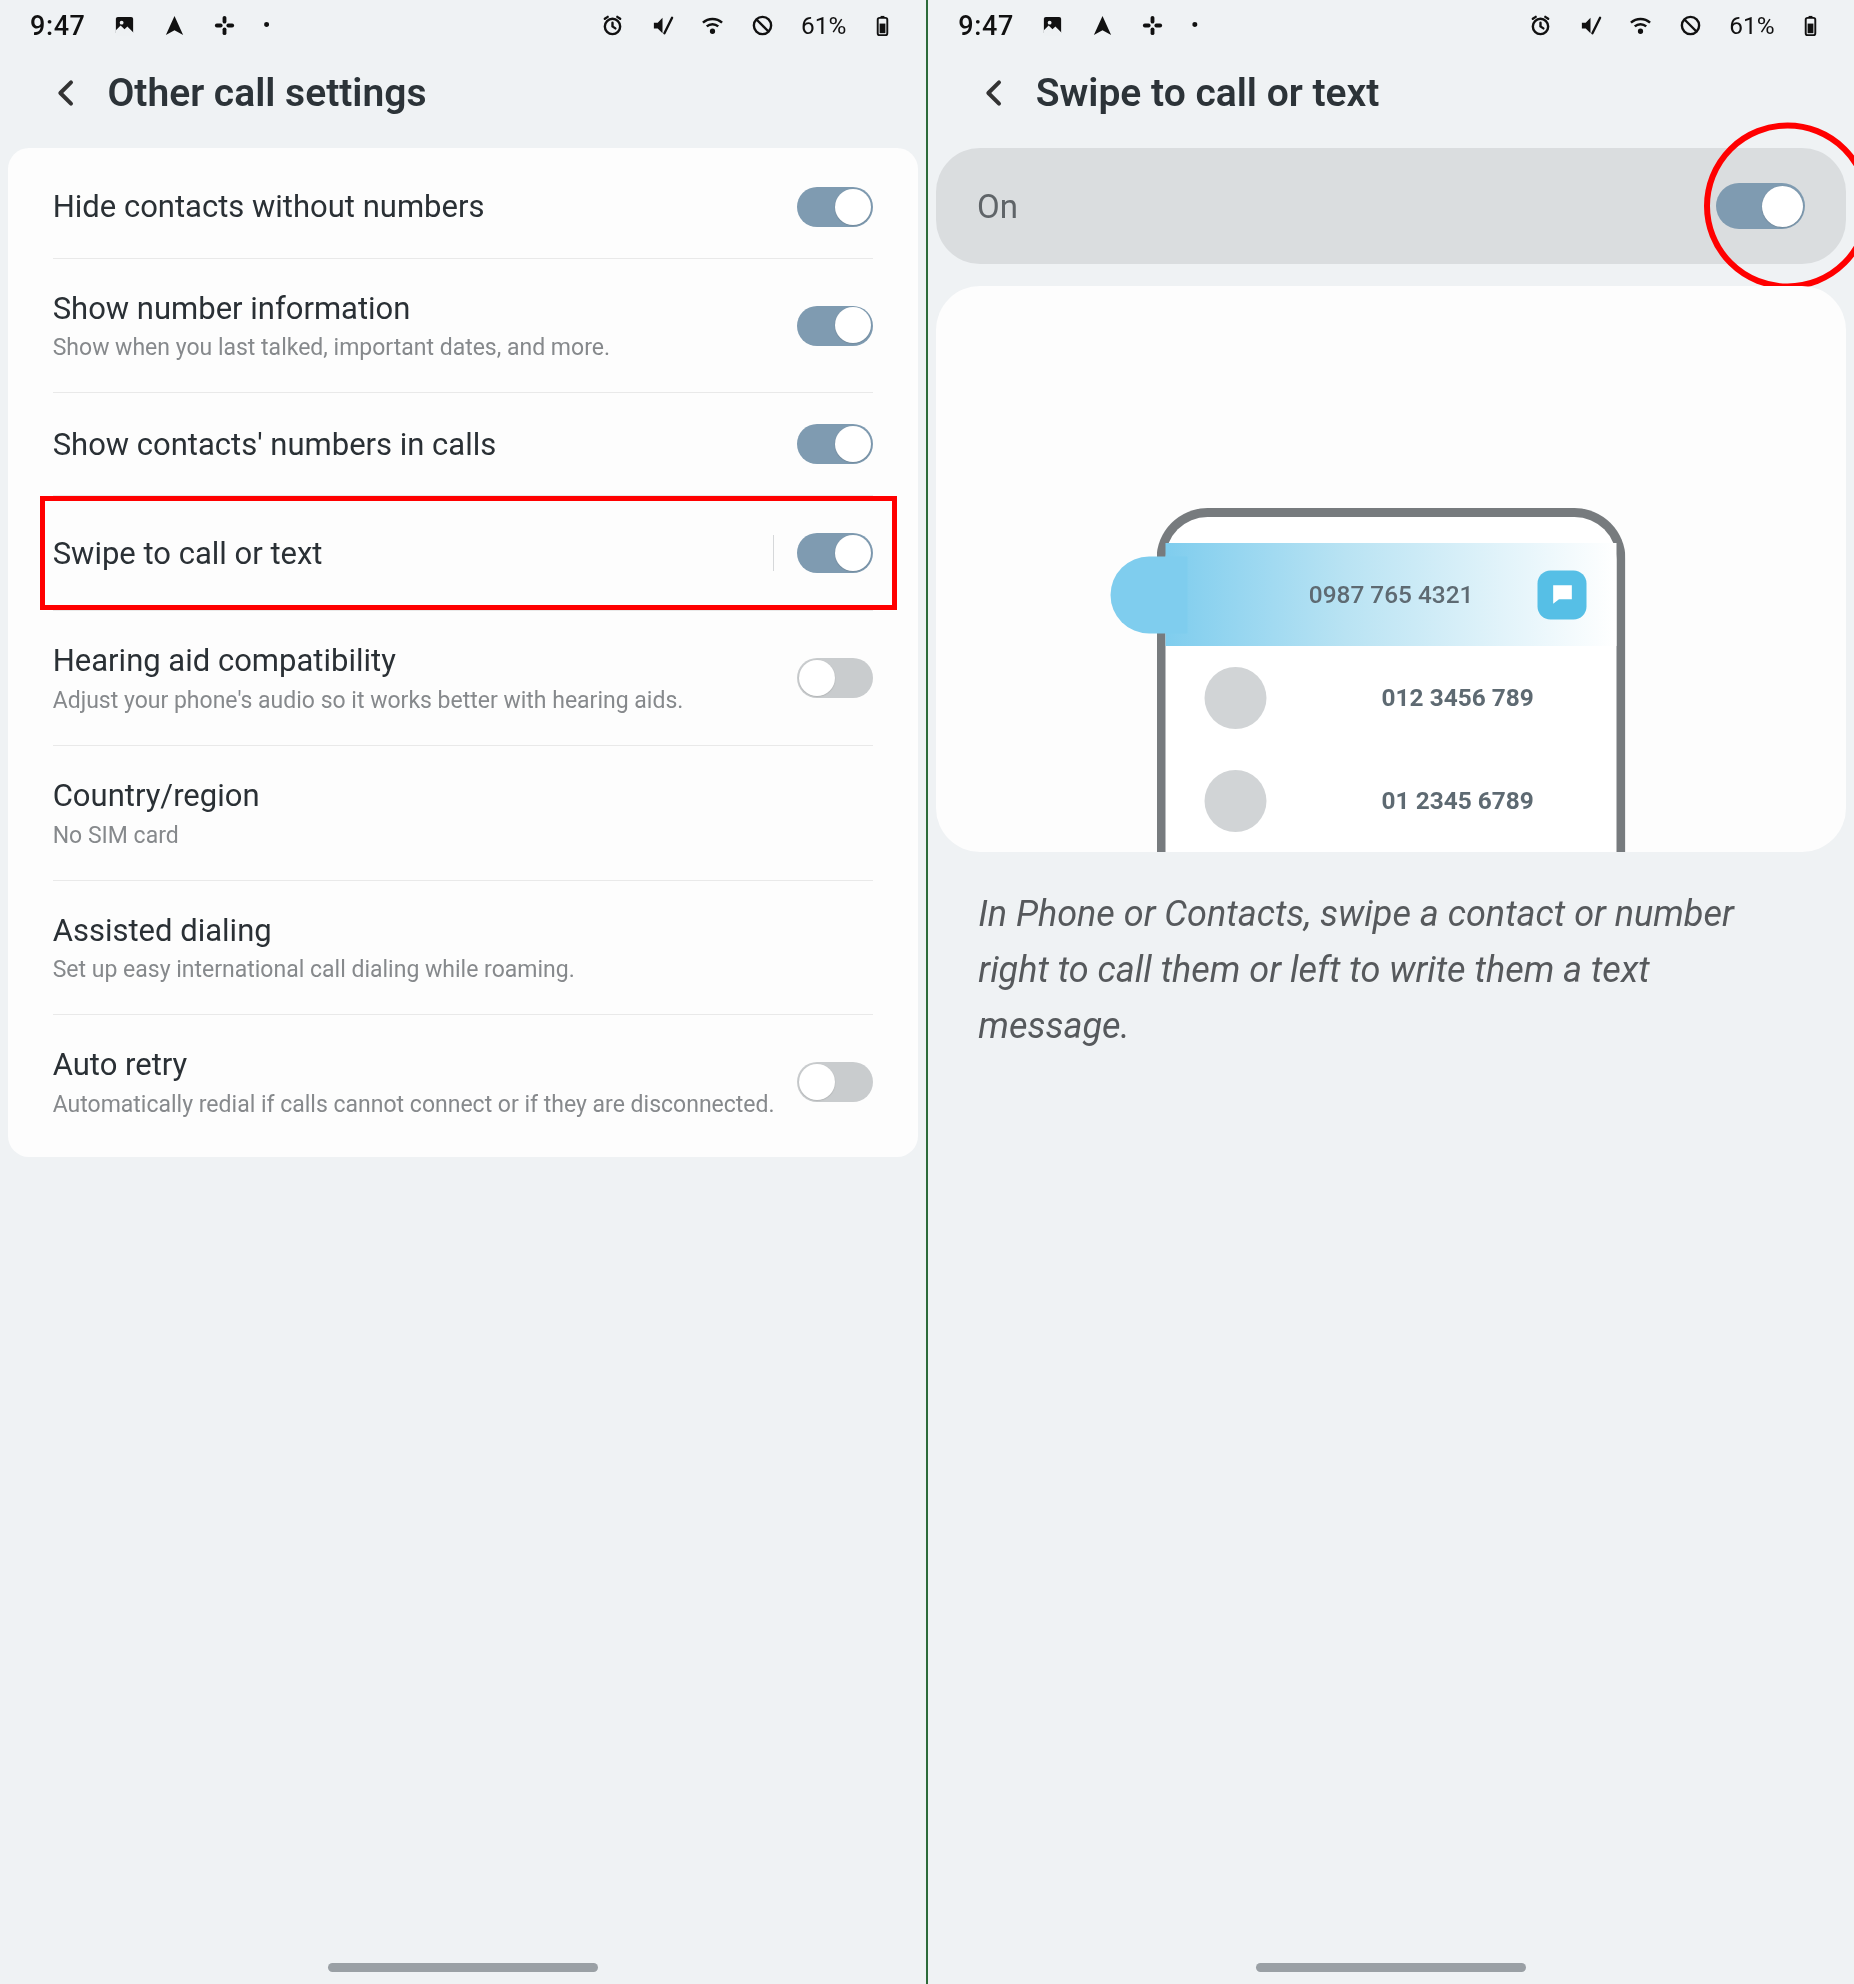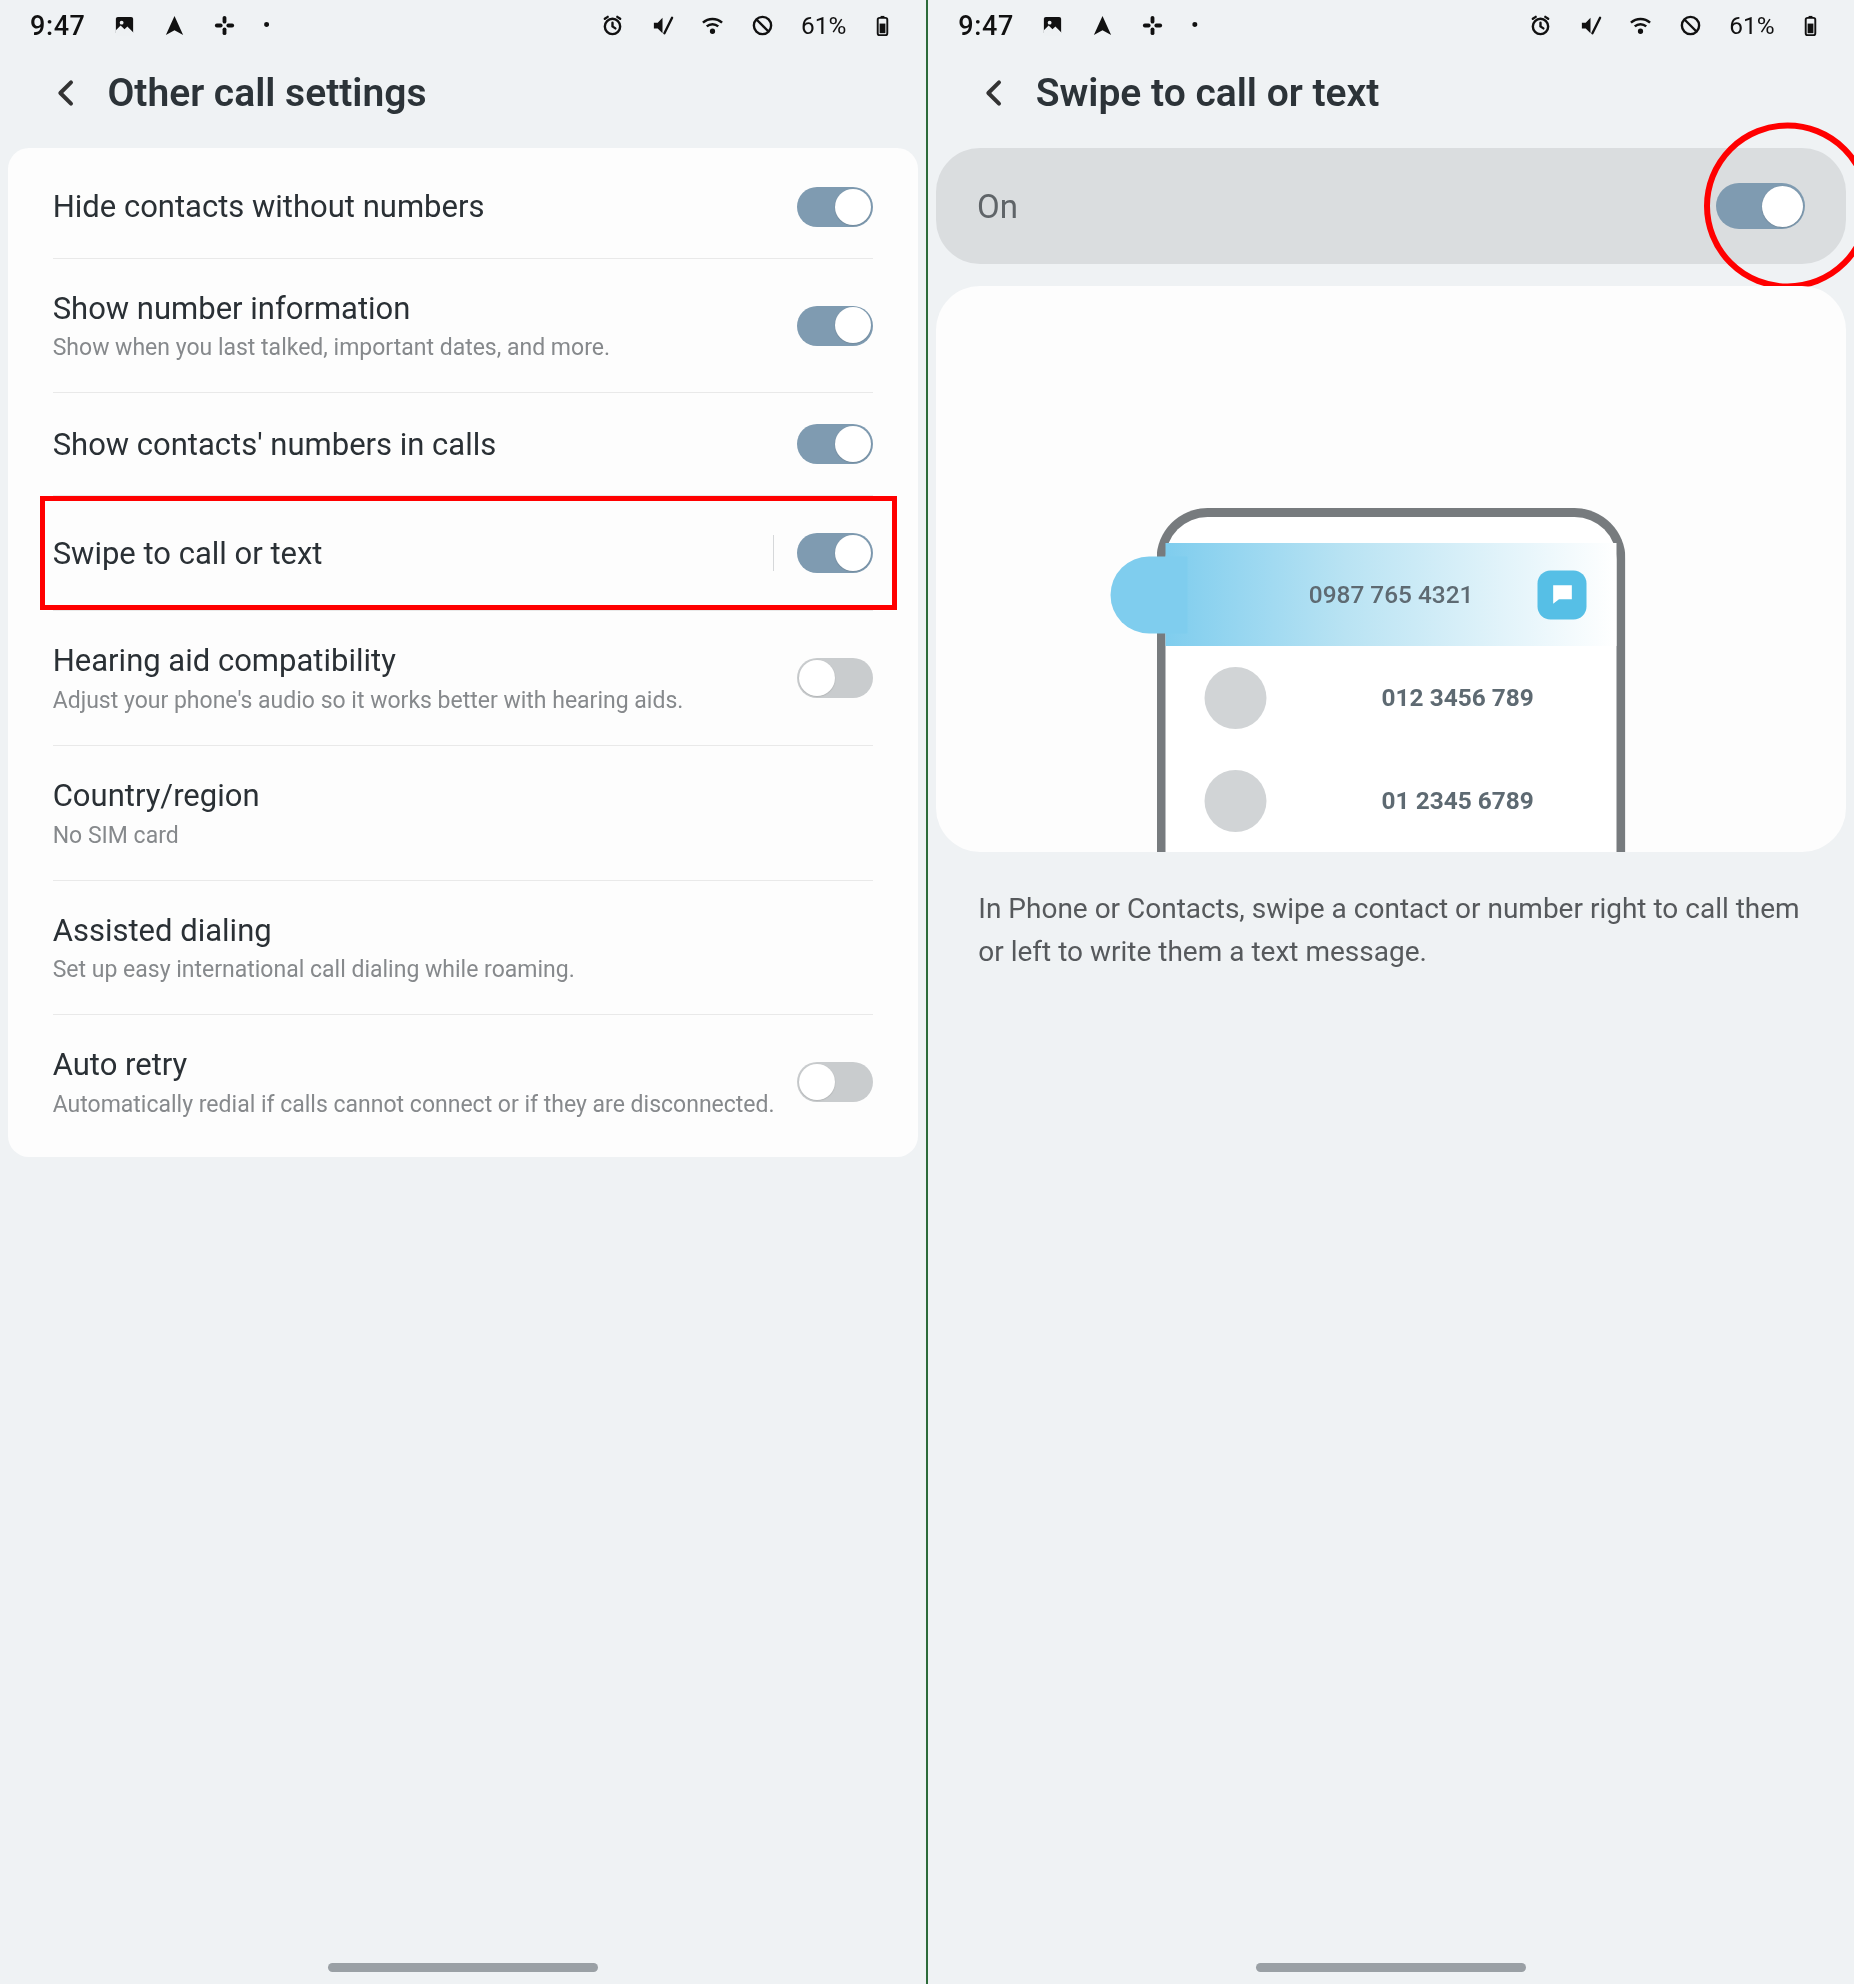"In Phone or Contacts, swipe" .desc-text { font-size: 28px -> 36px; font-style: none -> italic }
